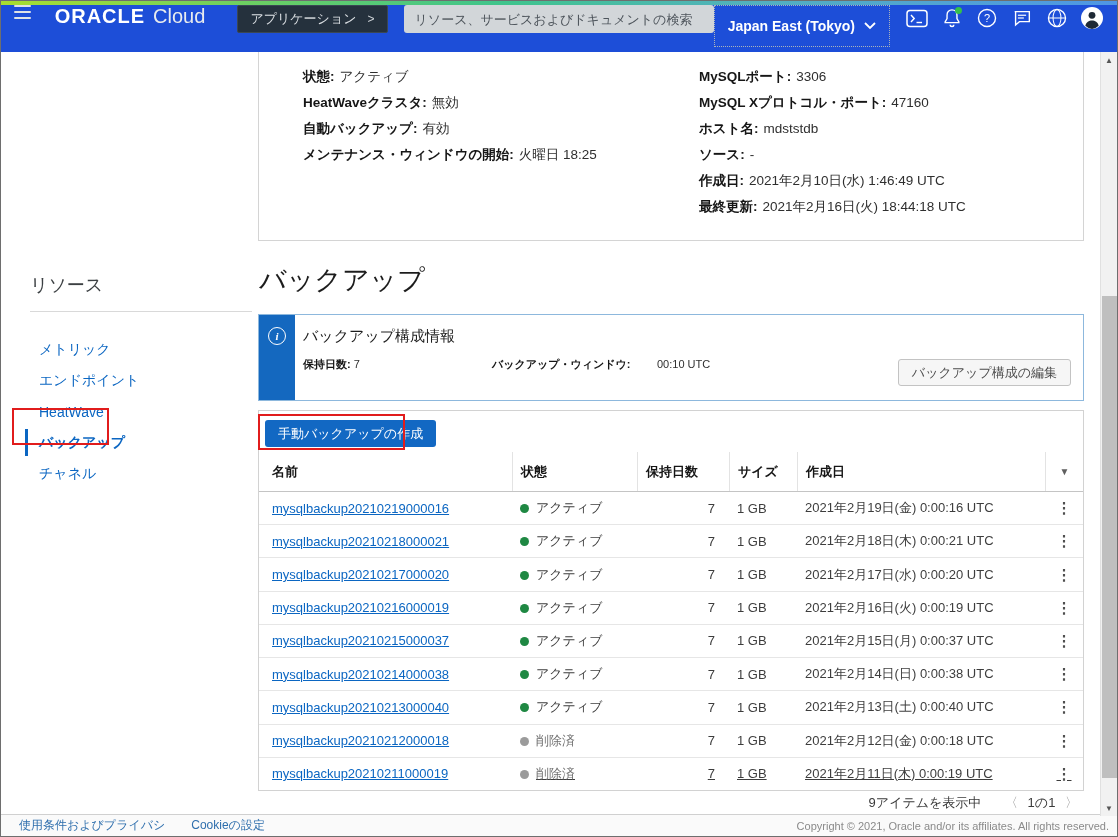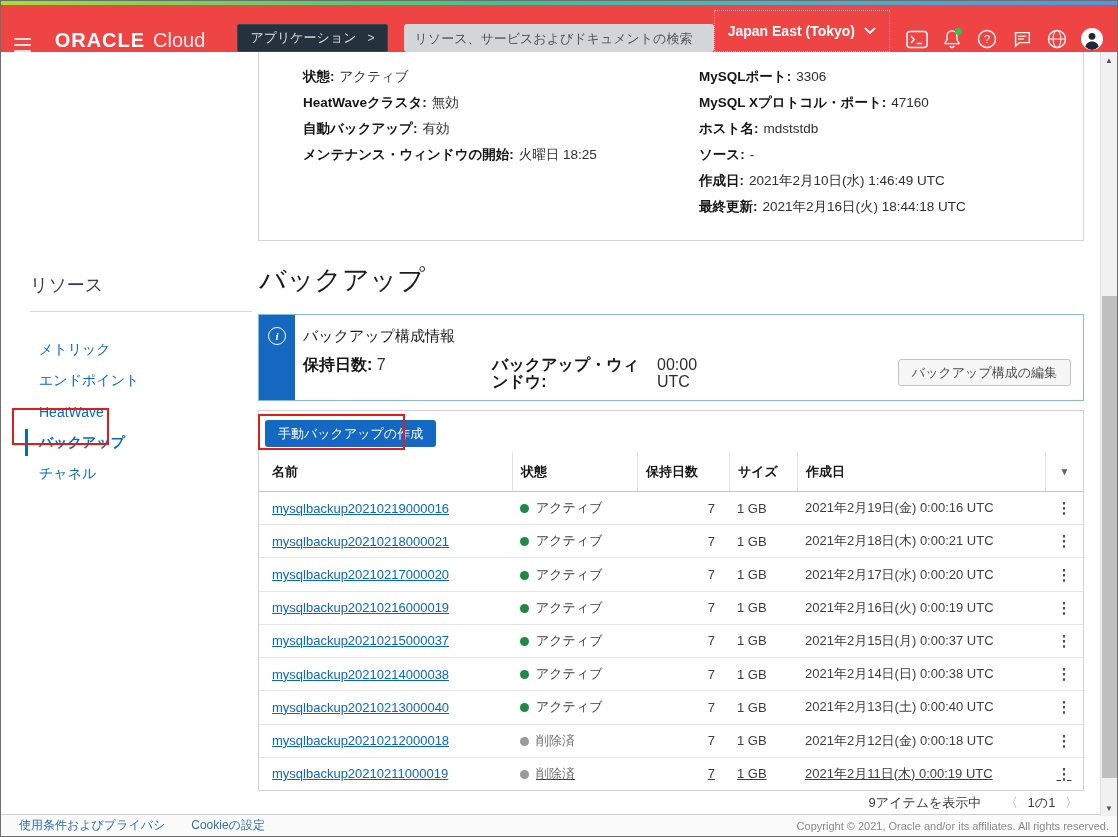"ORACLE" .topbar { align-items: flex-end -> flex-start; background: #ef4444 -> #1d4ed8 }
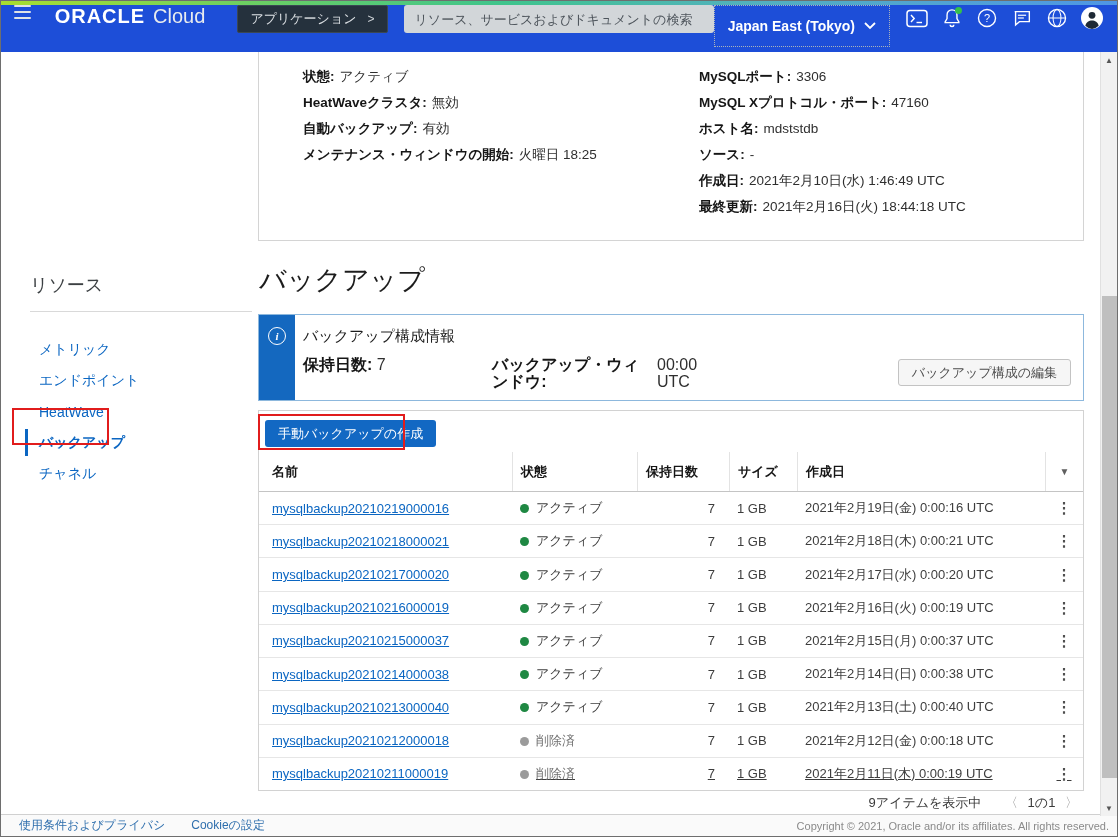"保持日数: 7" .bfield { font-size: 16px -> 11px }
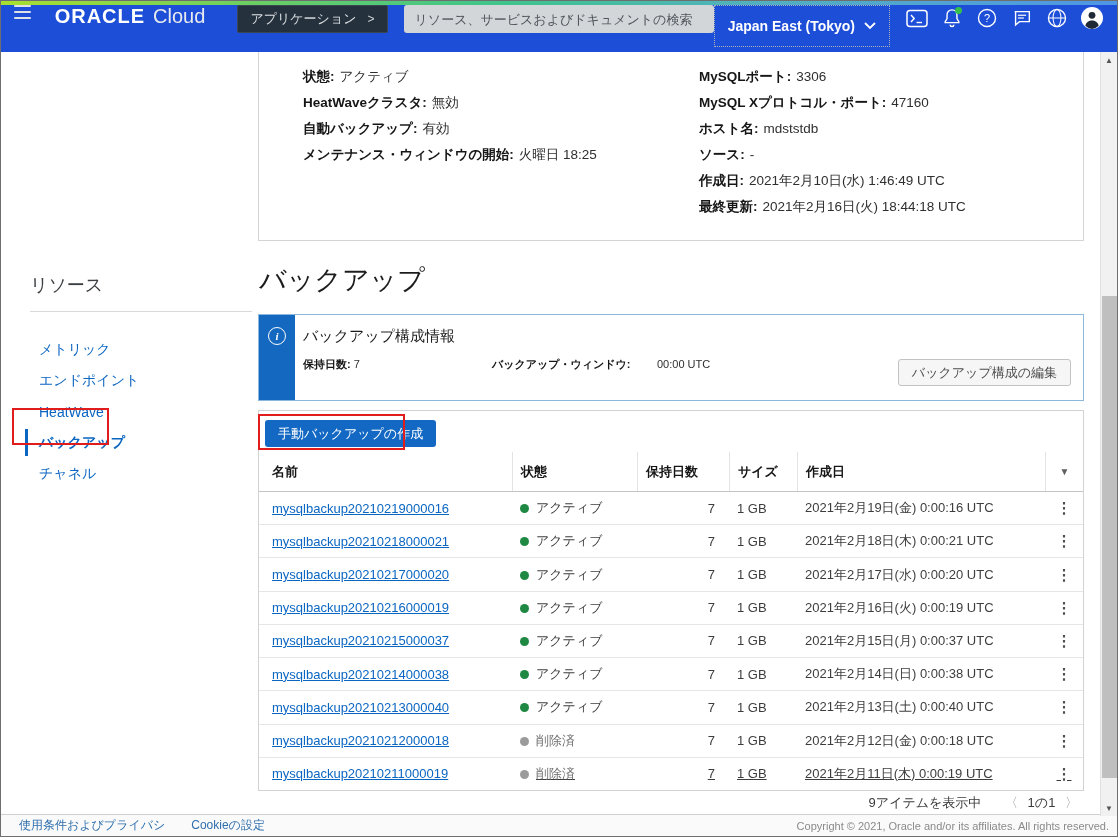"00:00 UTC" div.bfield { text: 00:00 -> 00:10 }
